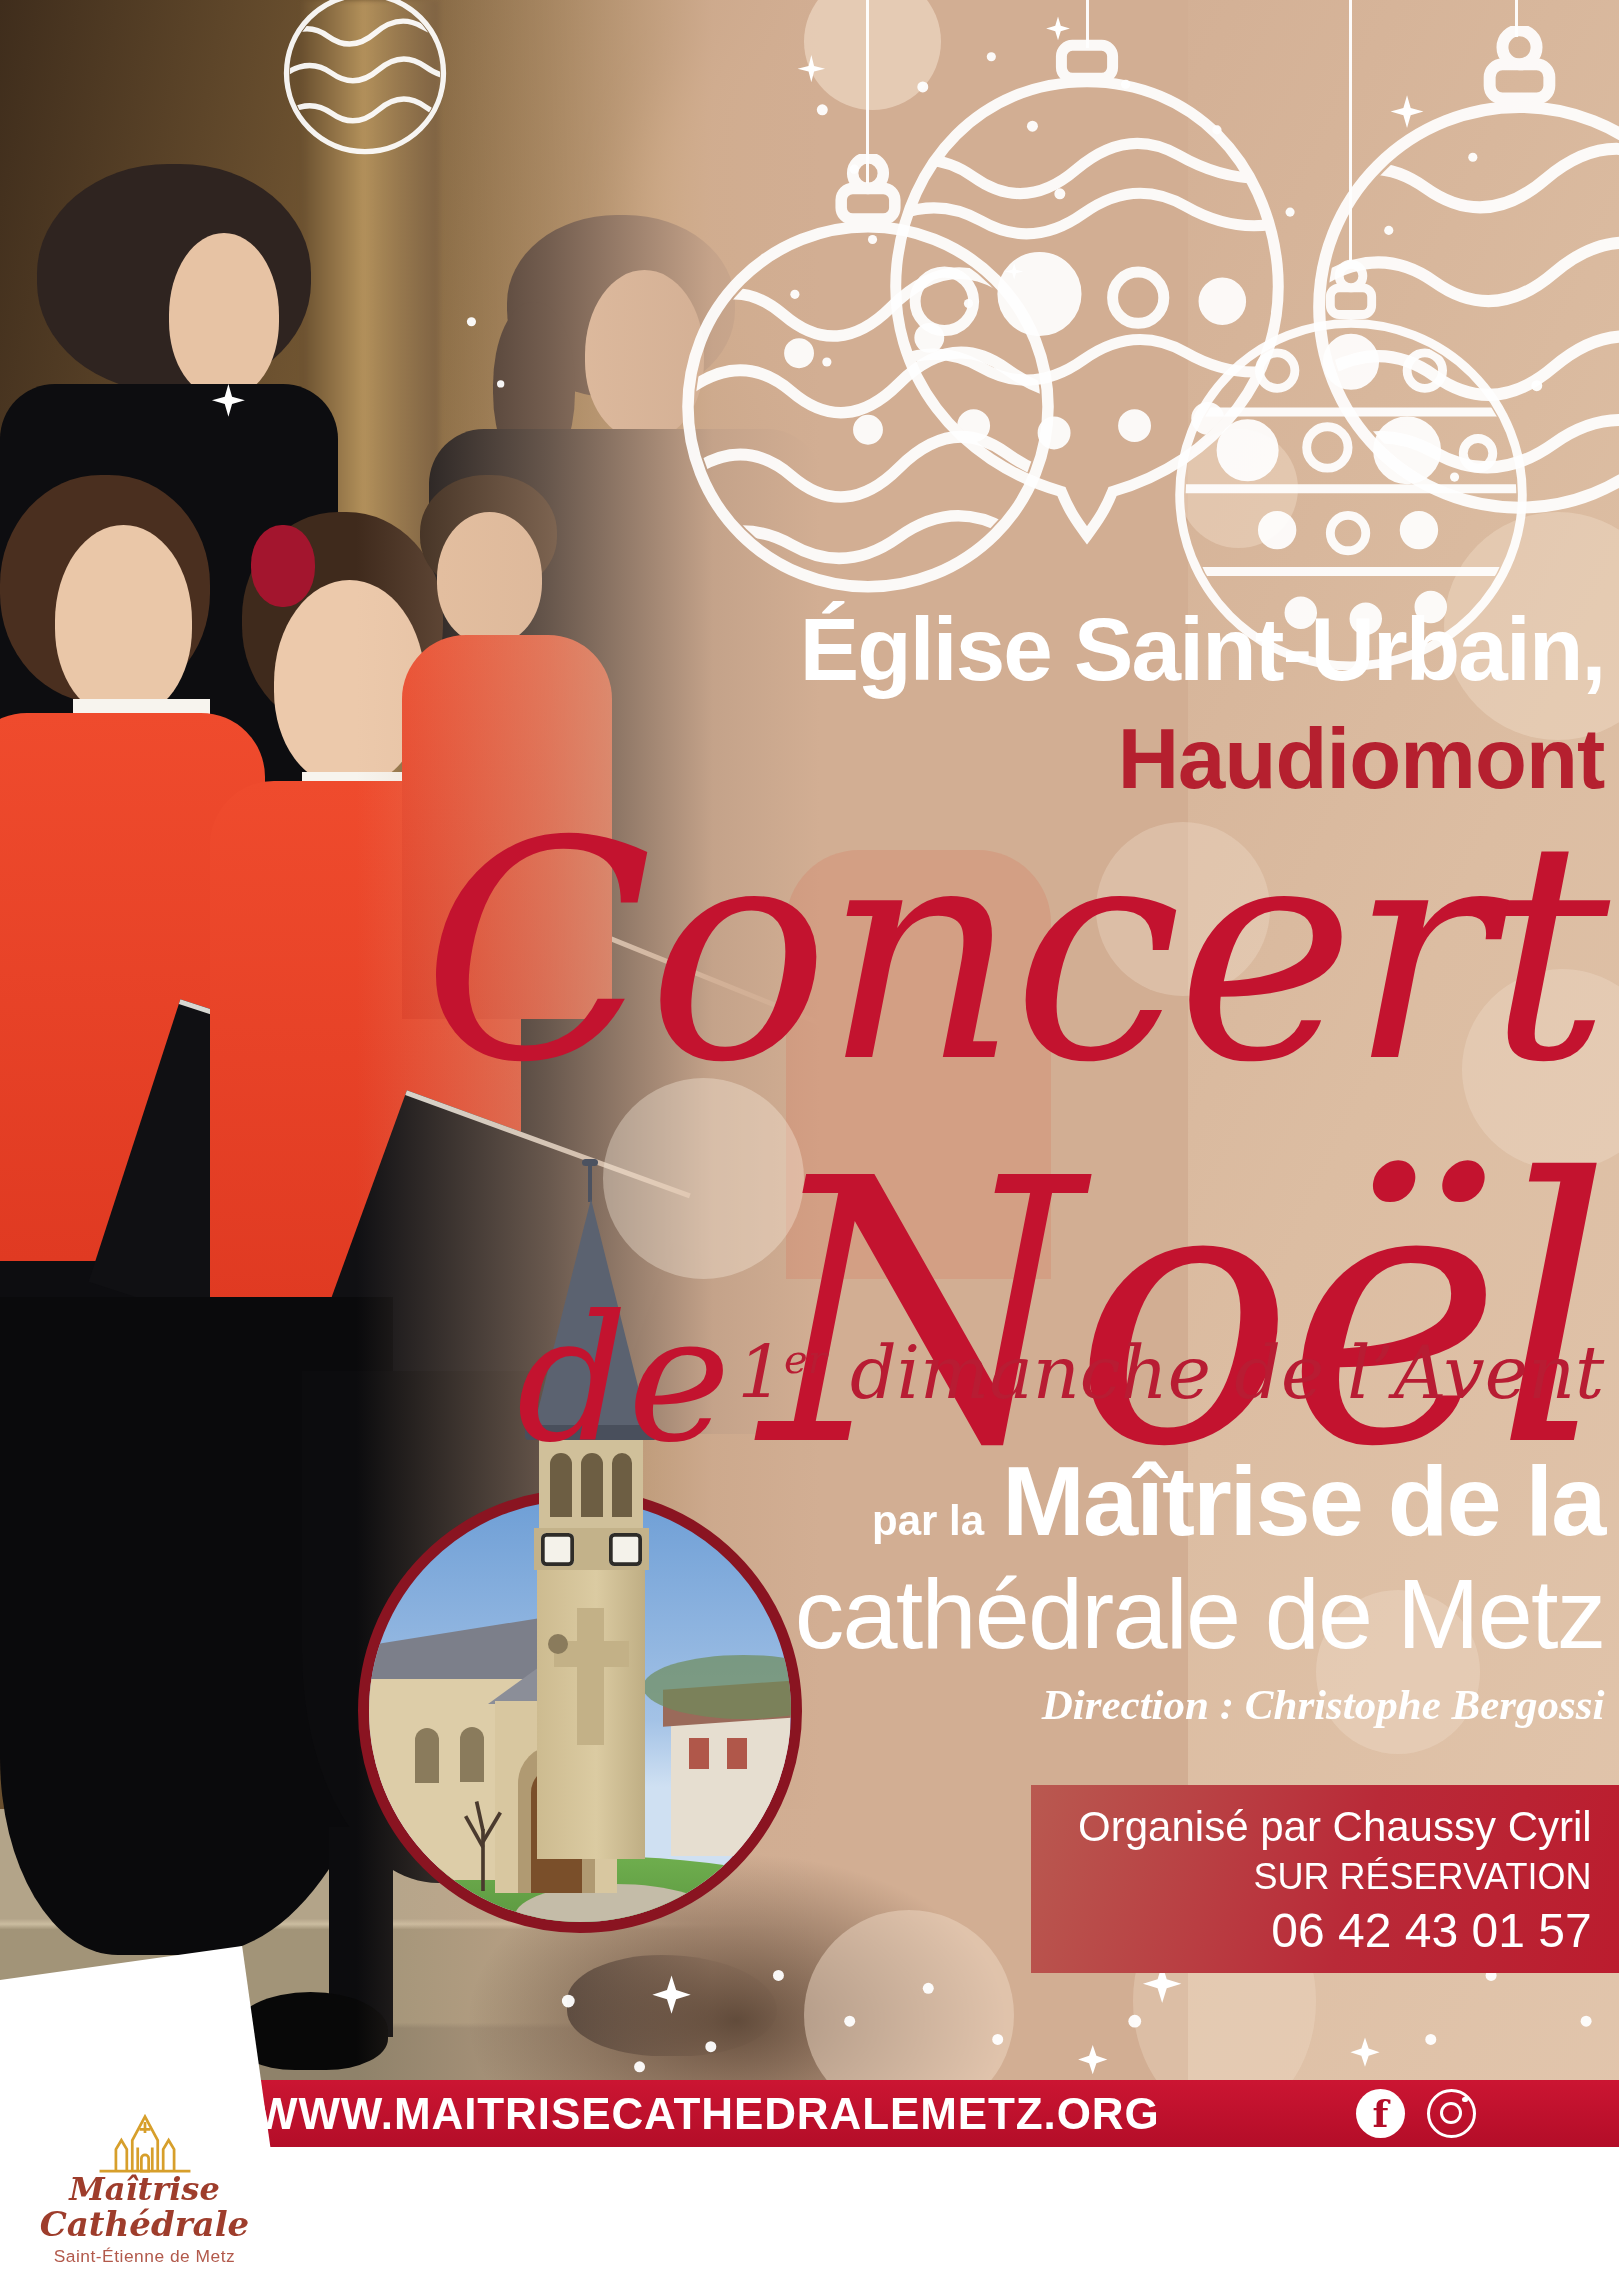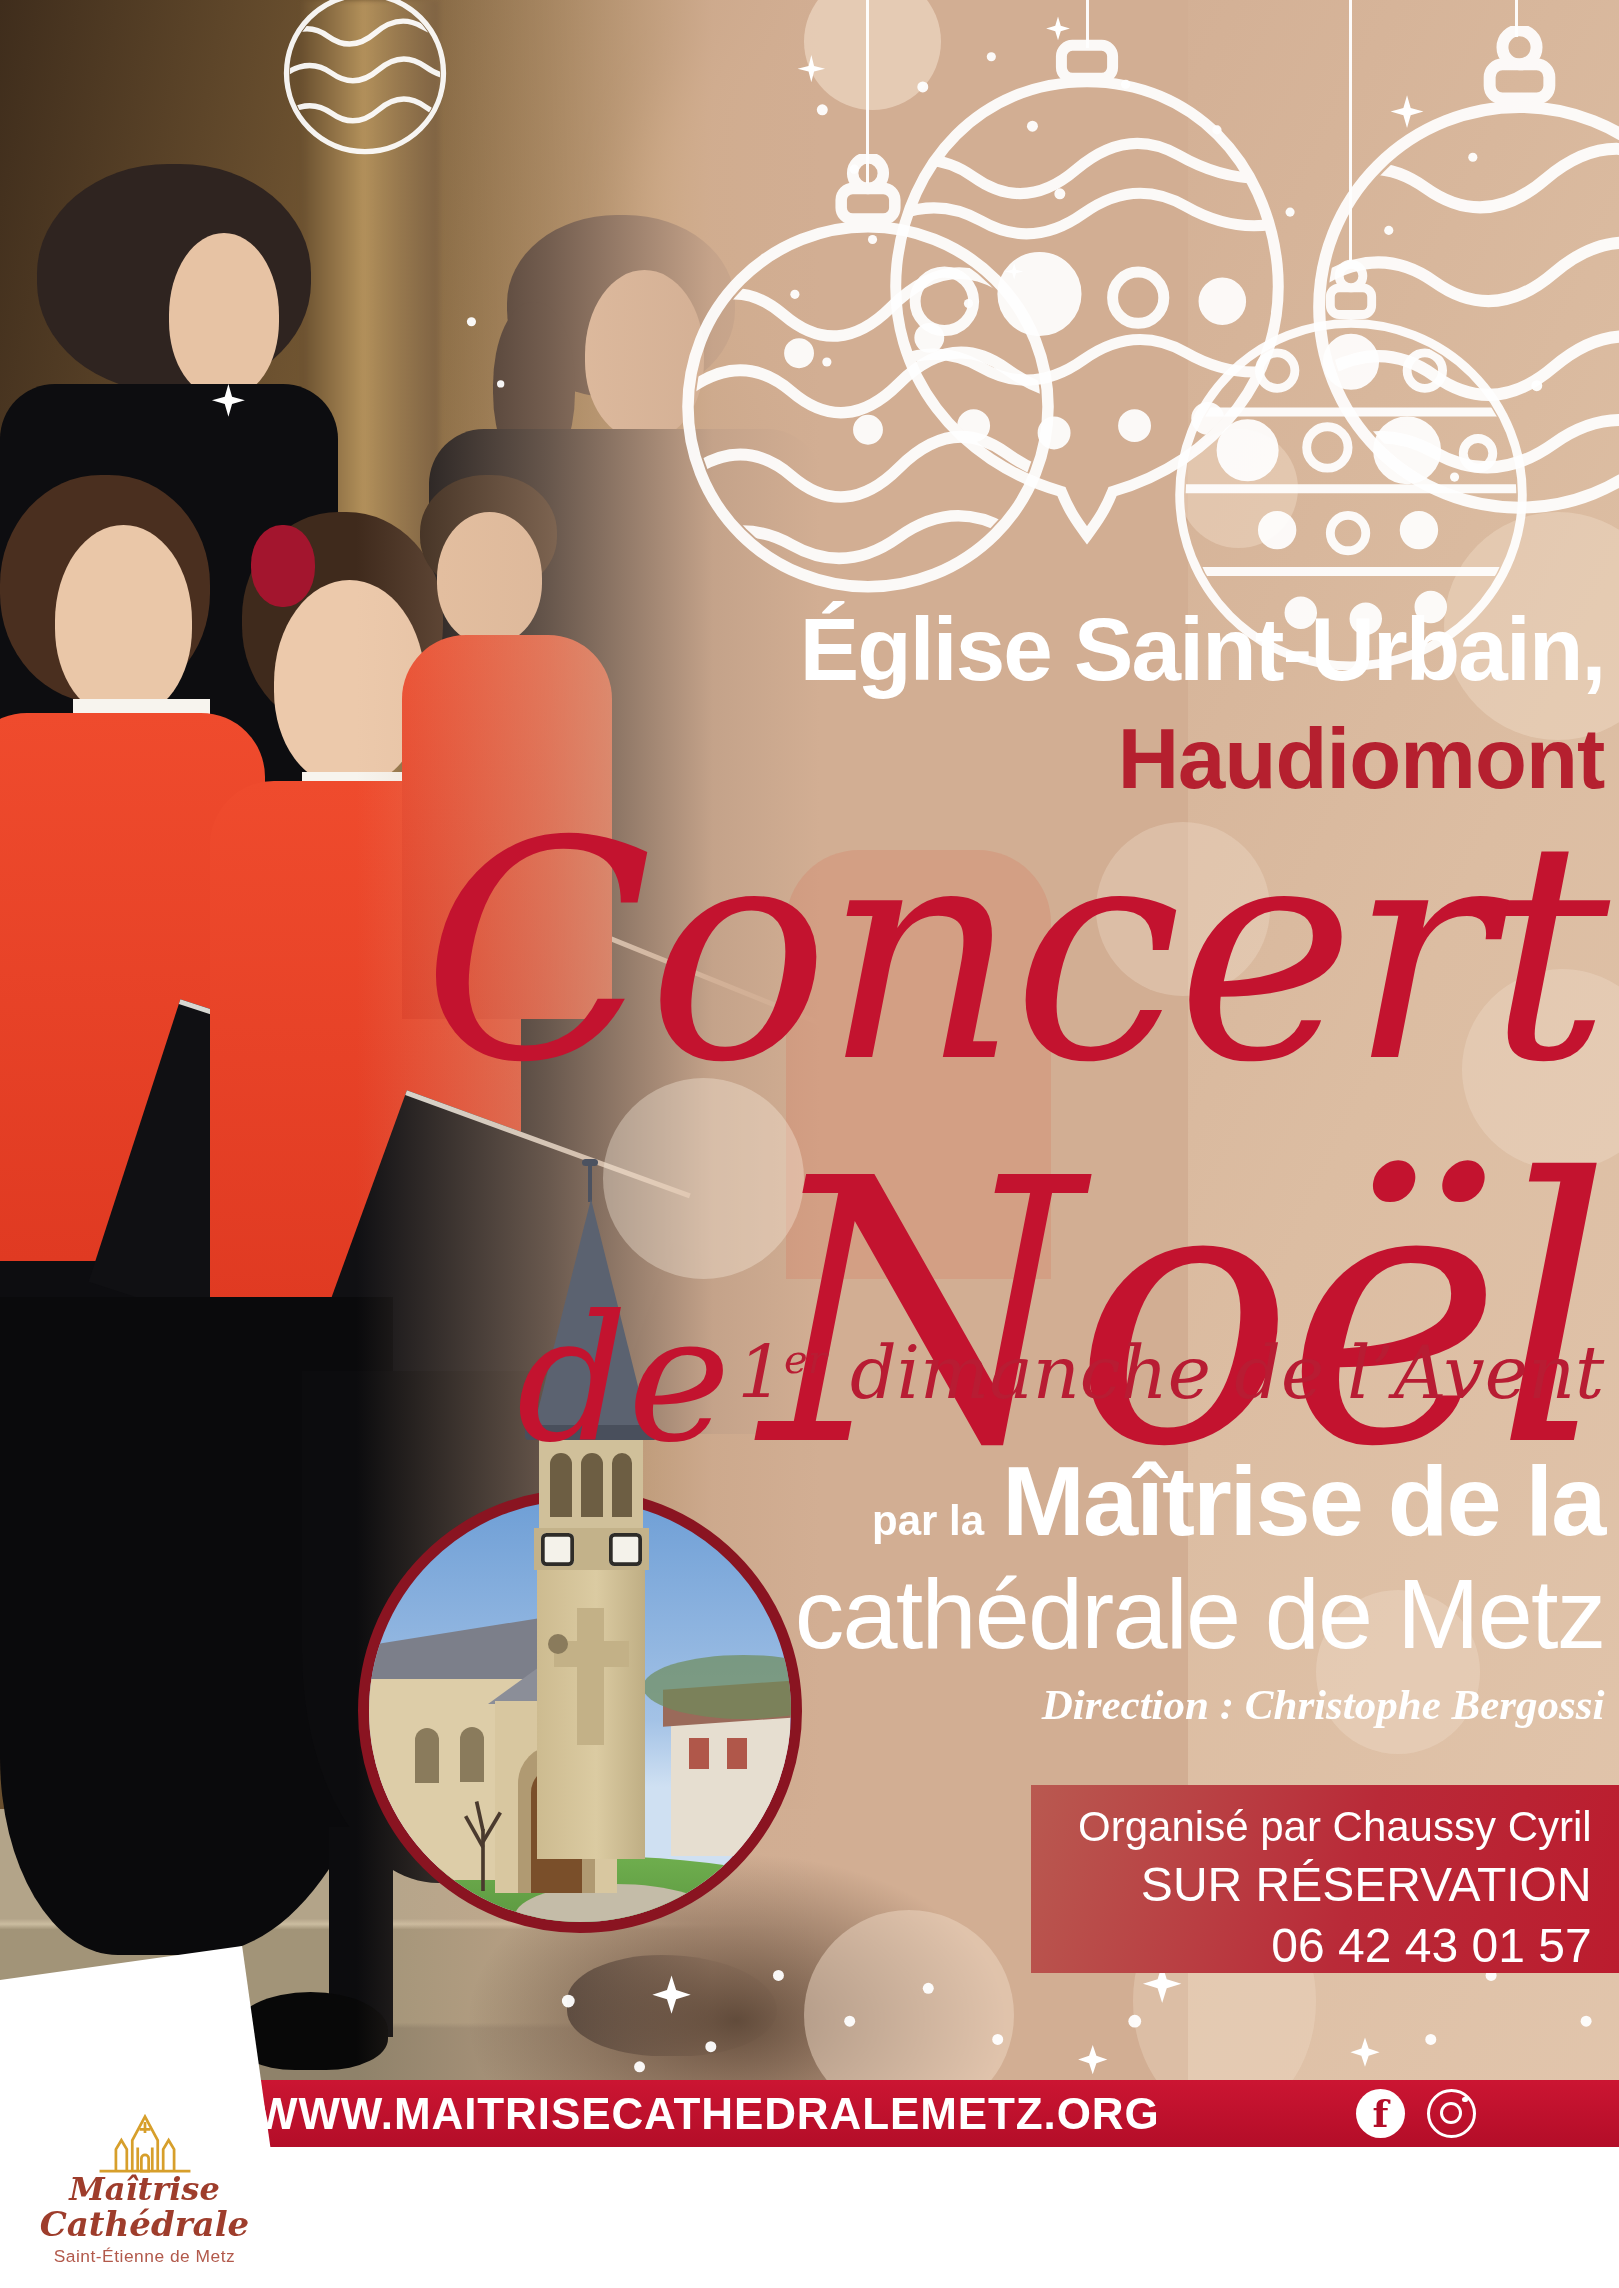"SUR RÉSERVATION" .resbox .r2 { font-size: 48px -> 36px }
